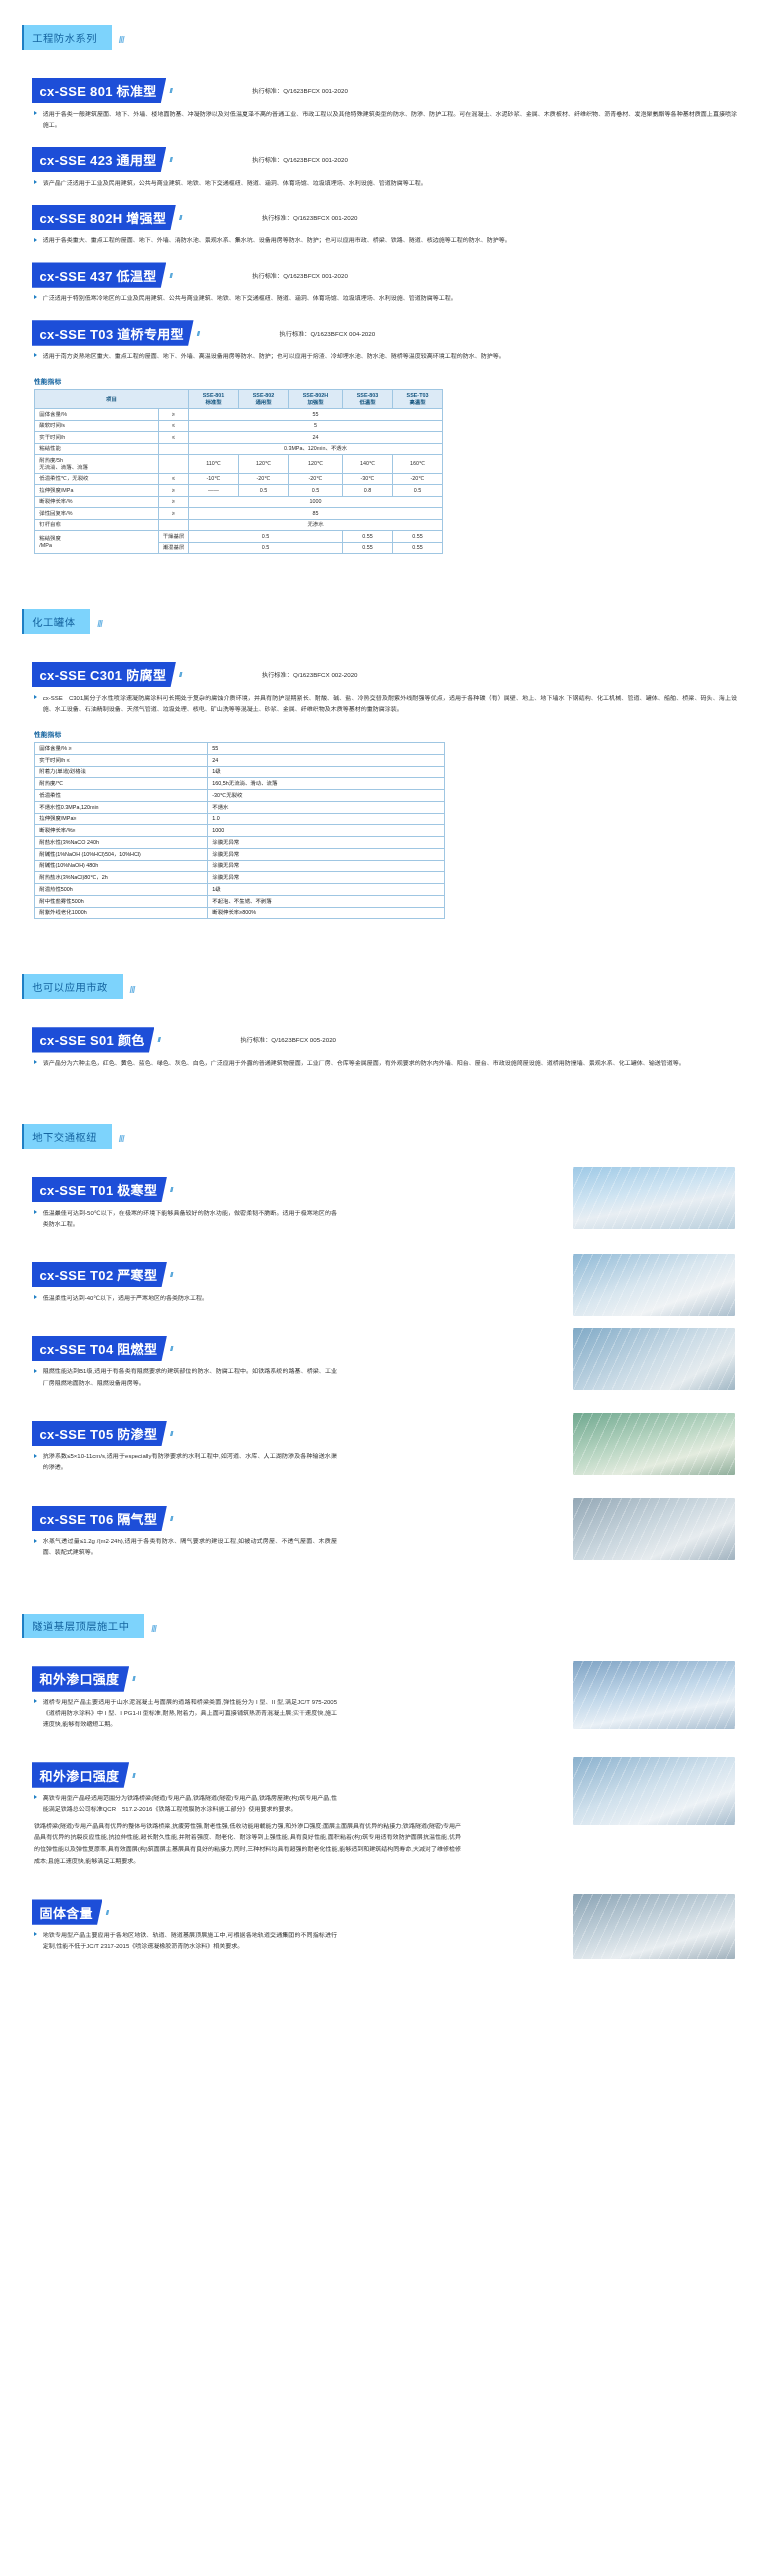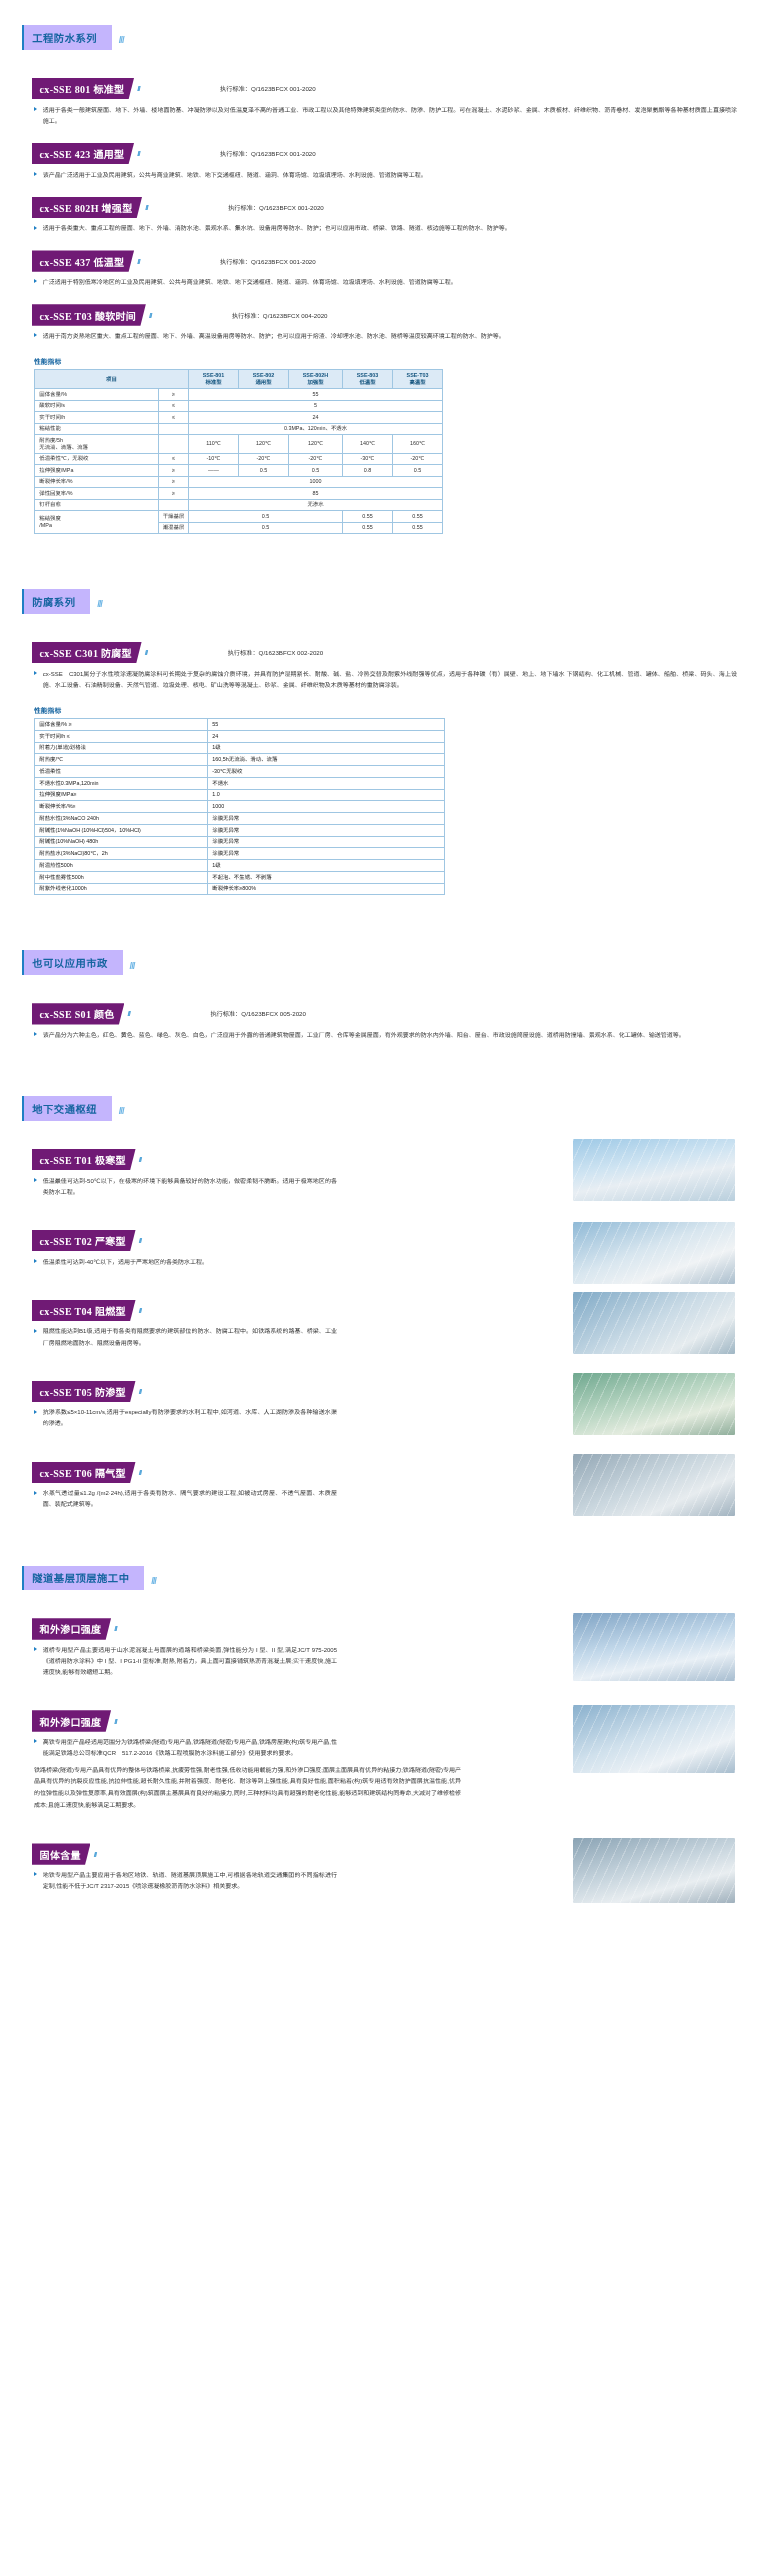"工程防水系列" .sec-head .bar { background: #c4b5fd -> #7dd3fc; font-weight: bold -> normal }
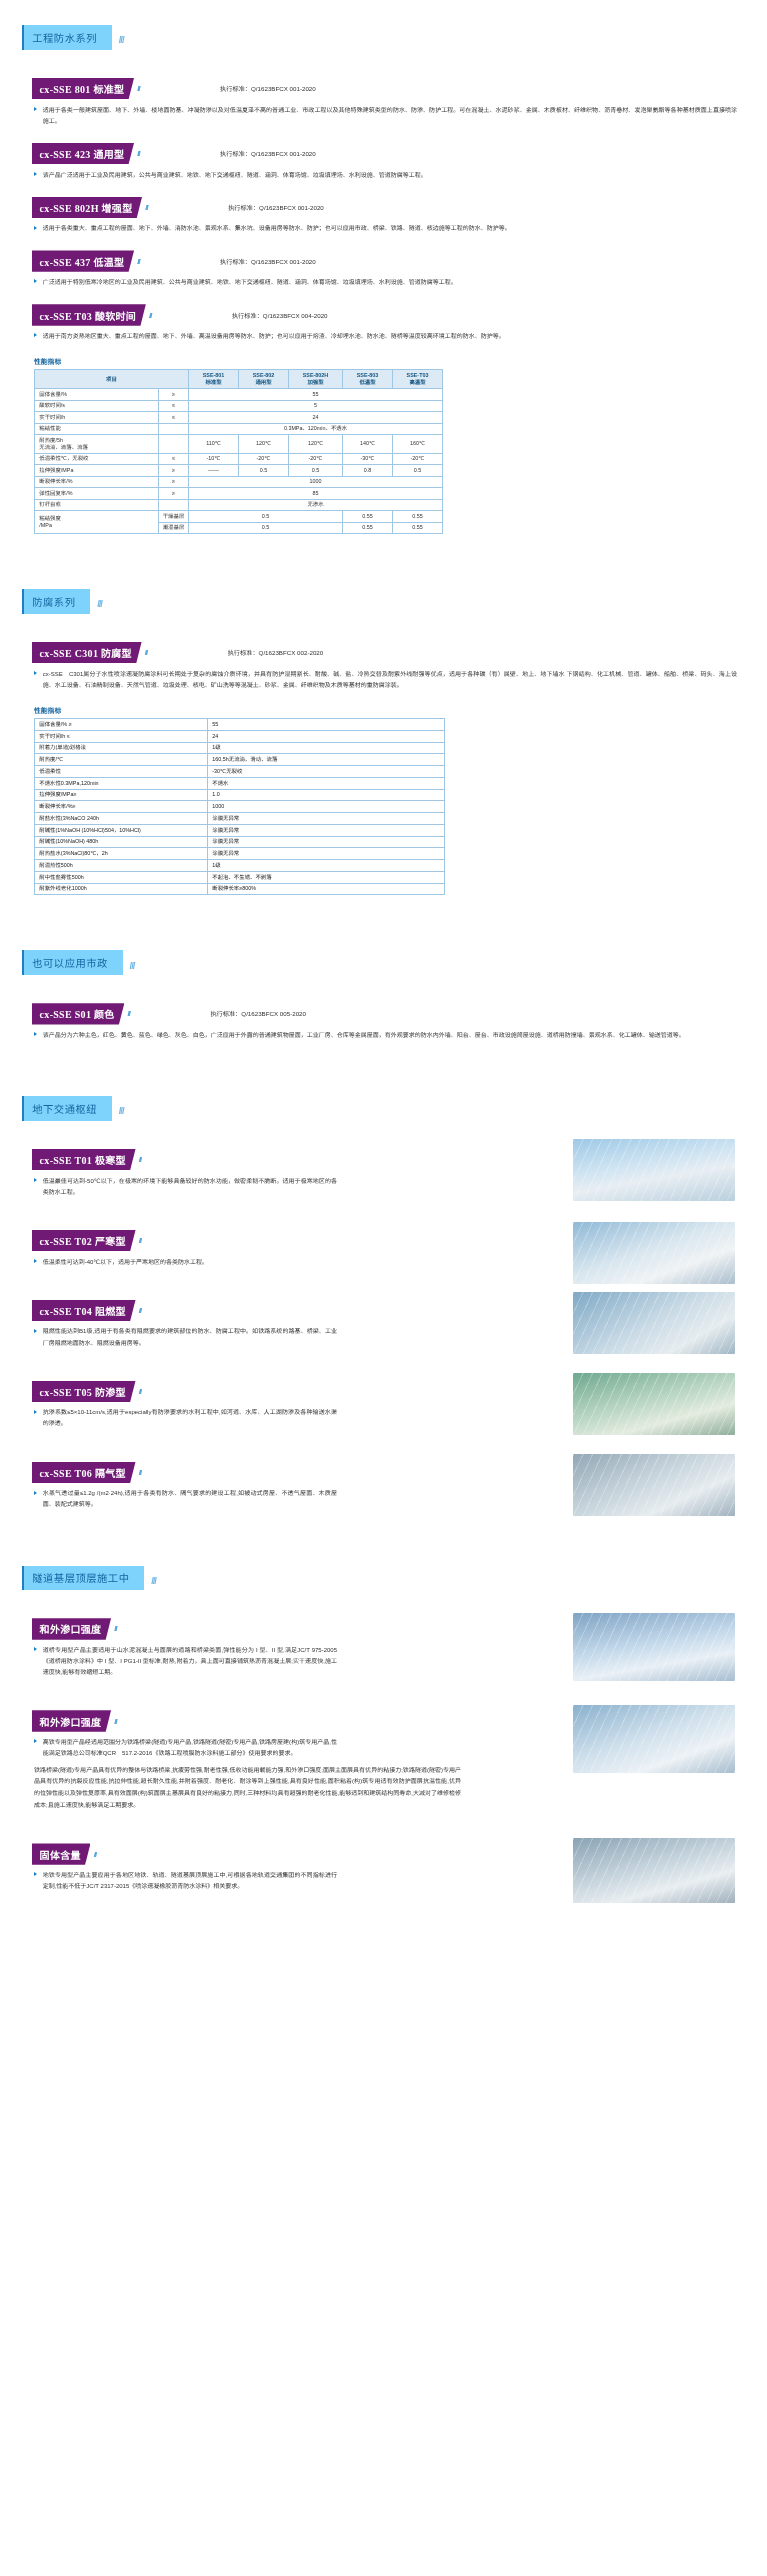"cx-SSE 801 标准型" .chip { background: #701a75 -> #1d4ed8; font-family: Liberation Serif, serif -> none; font-size: 10px -> 13px }
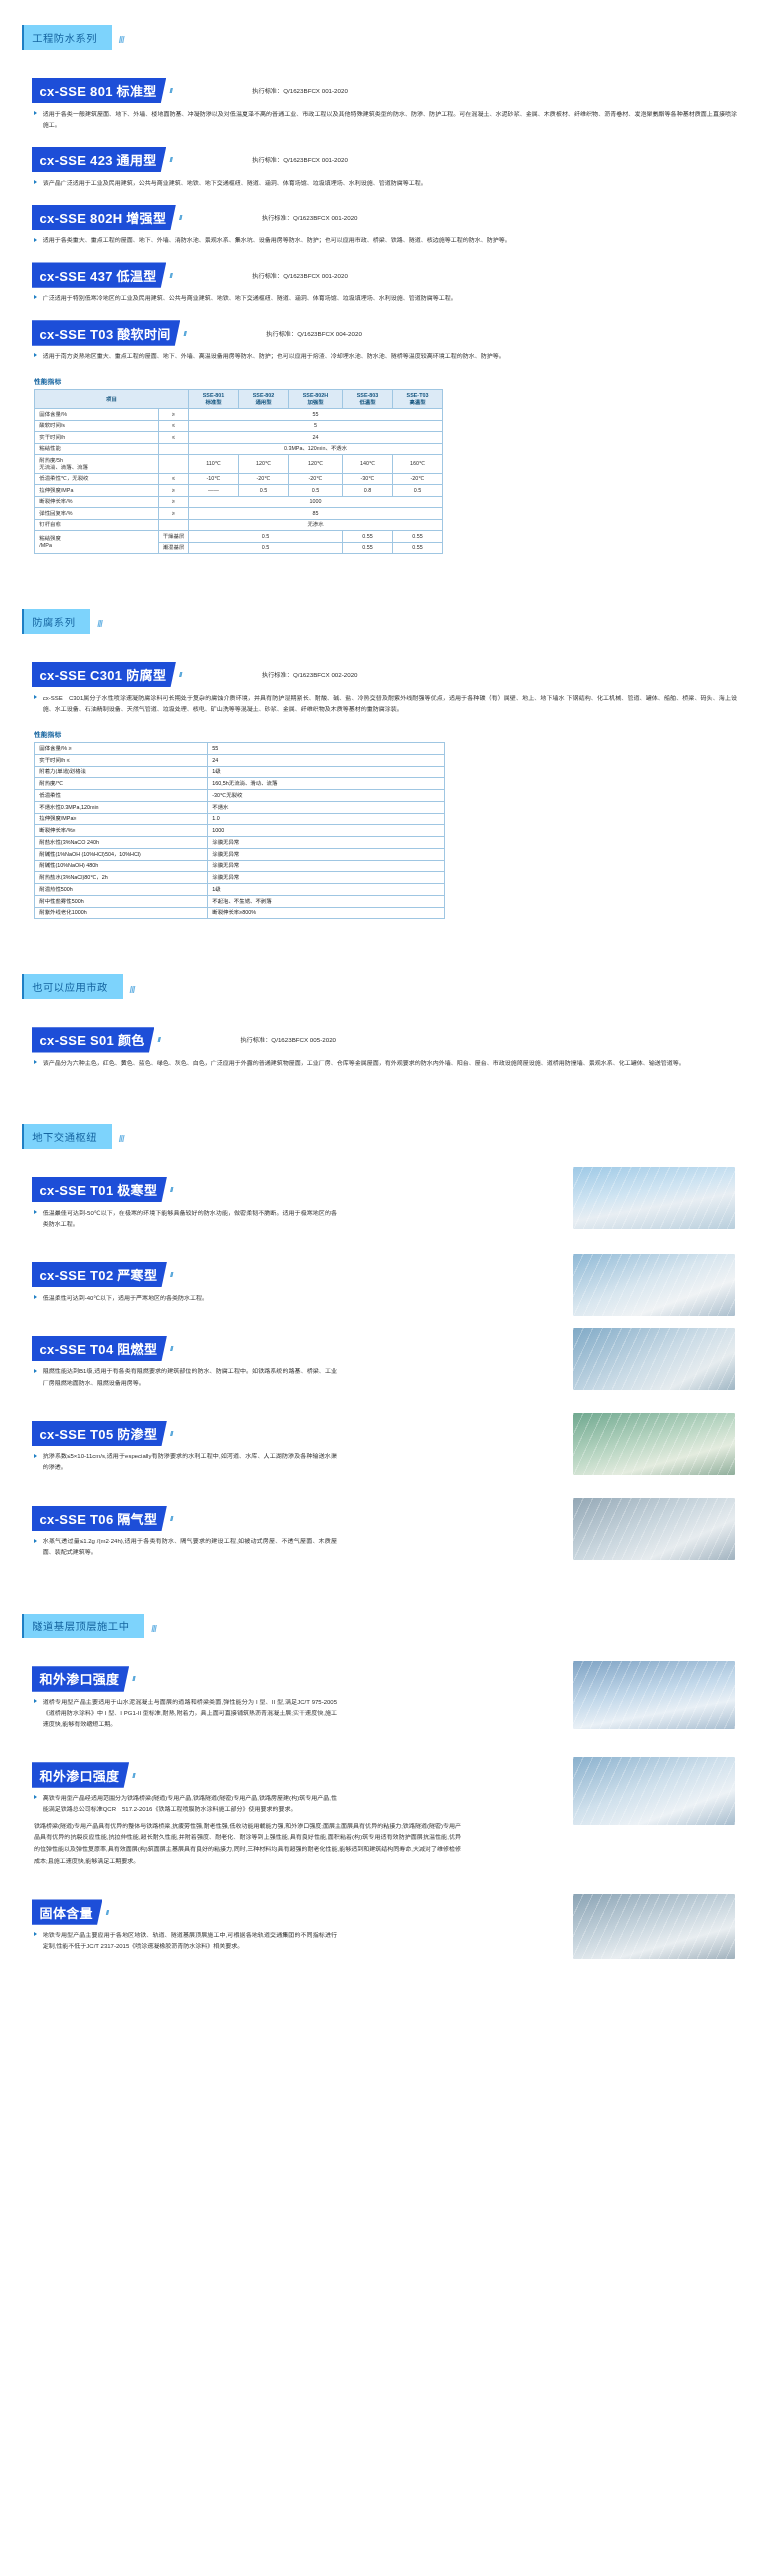"cx-SSE T03 酸软时间" span.chip { text: 酸软时间 -> 道桥专用型 }
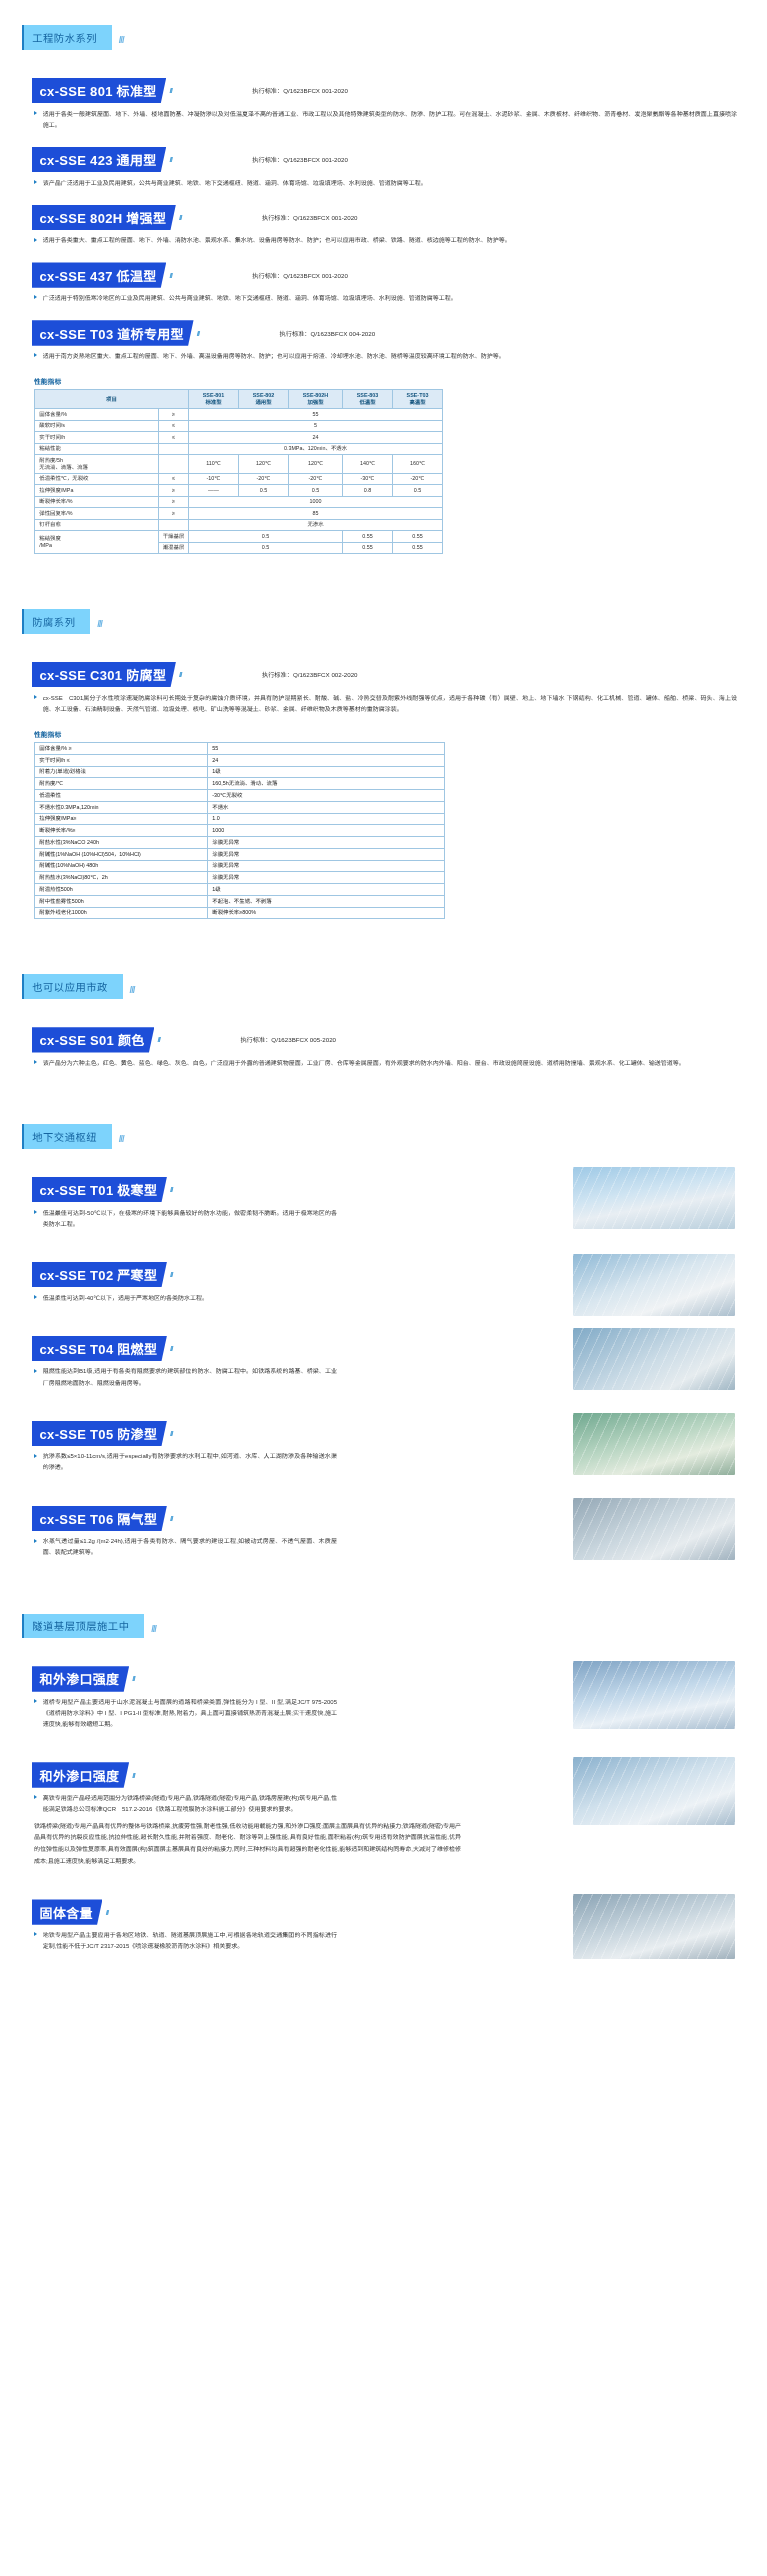"防腐系列" span.bar { text: 防腐系列 -> 化工罐体 }
